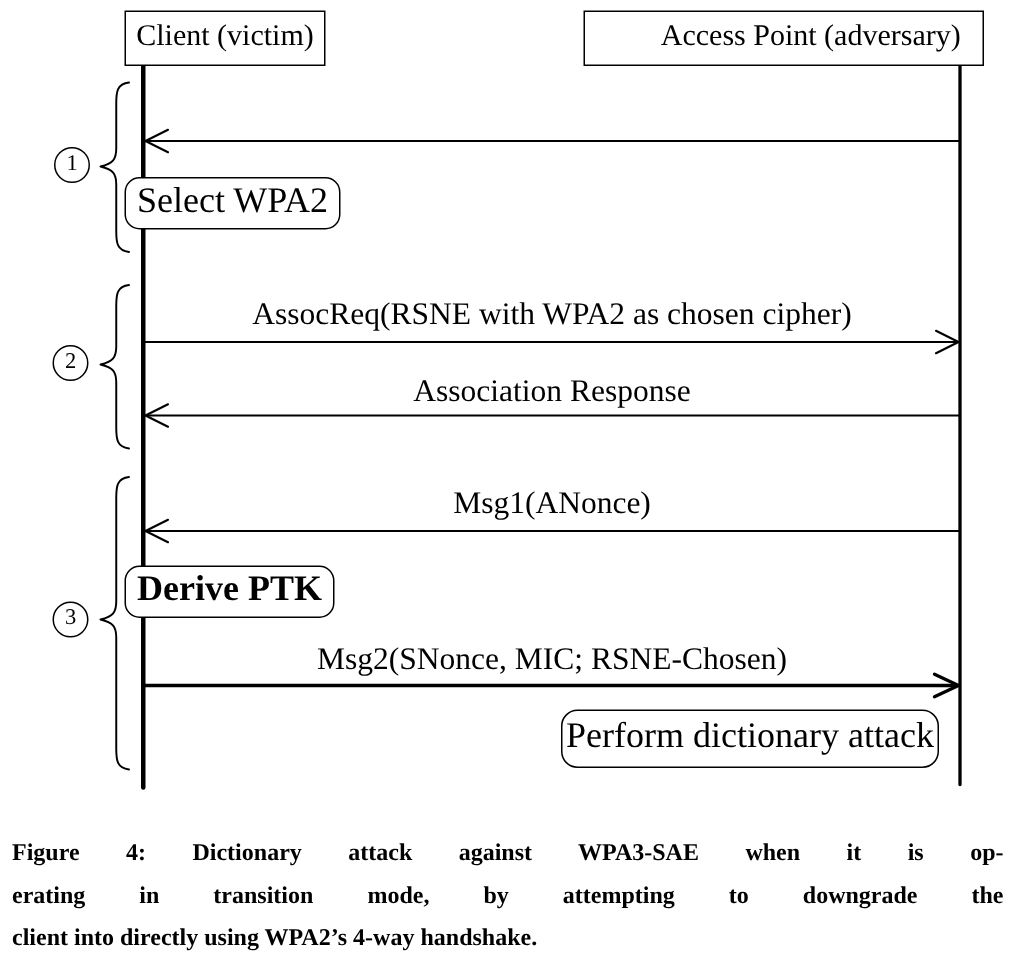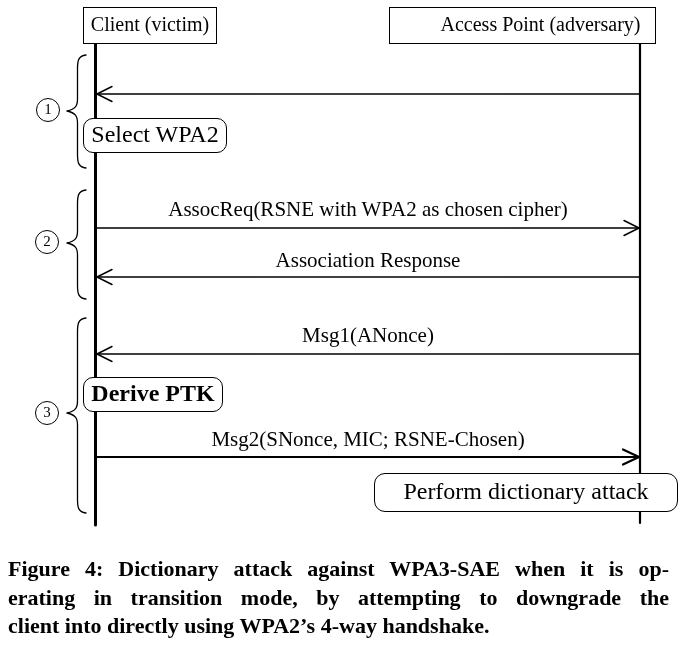"Perform dictionary attack" #note-dict-attack { width: 304px -> 252px }
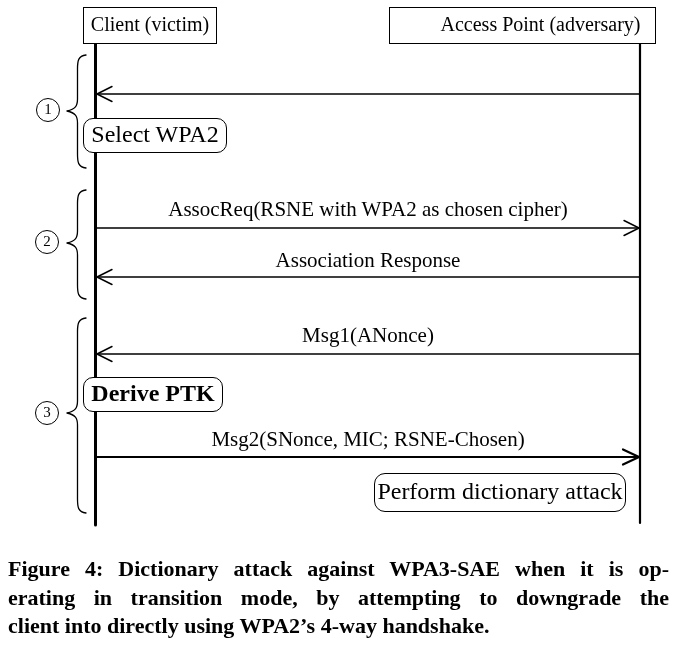"Figure 4: Dictionary attack against" .caption { font-size: 22px -> 16px }
